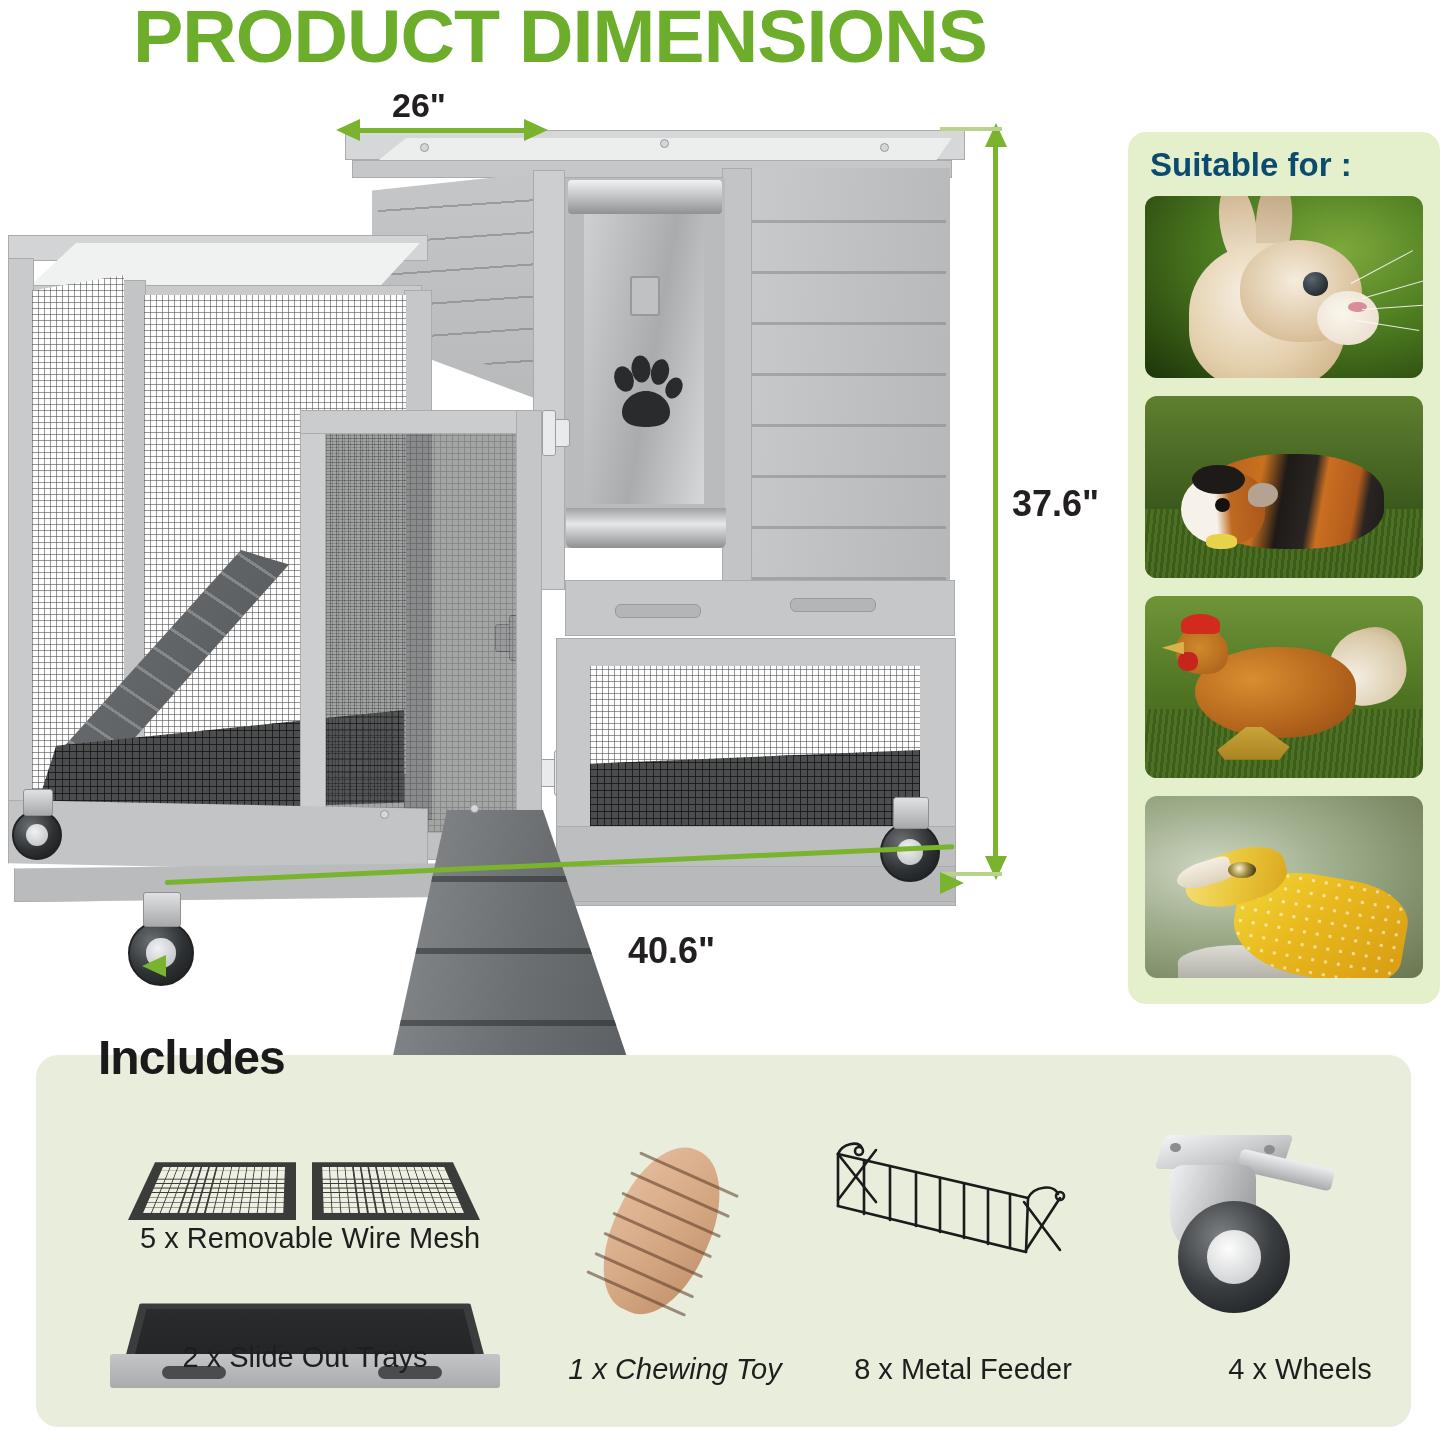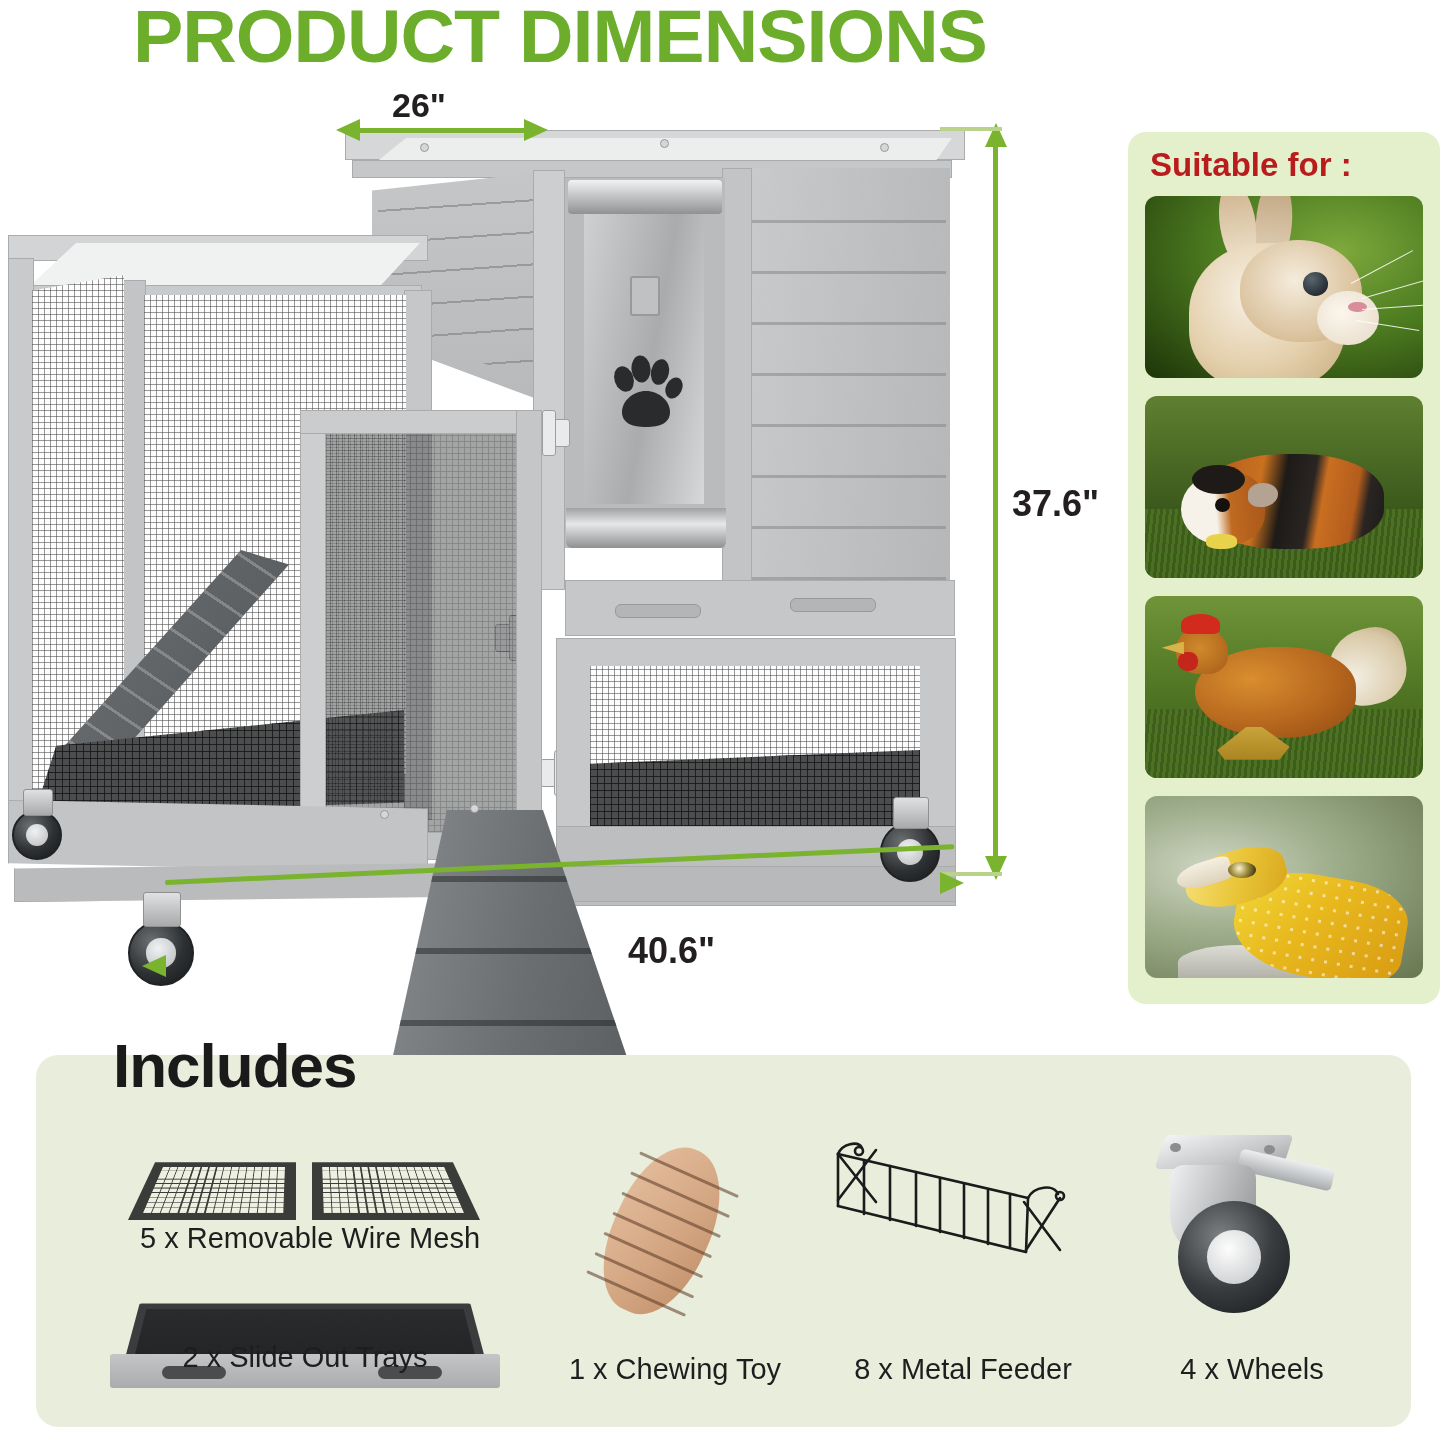"Suitable for :" #suitable .st { color: #b91c1c -> #0c4a6e }
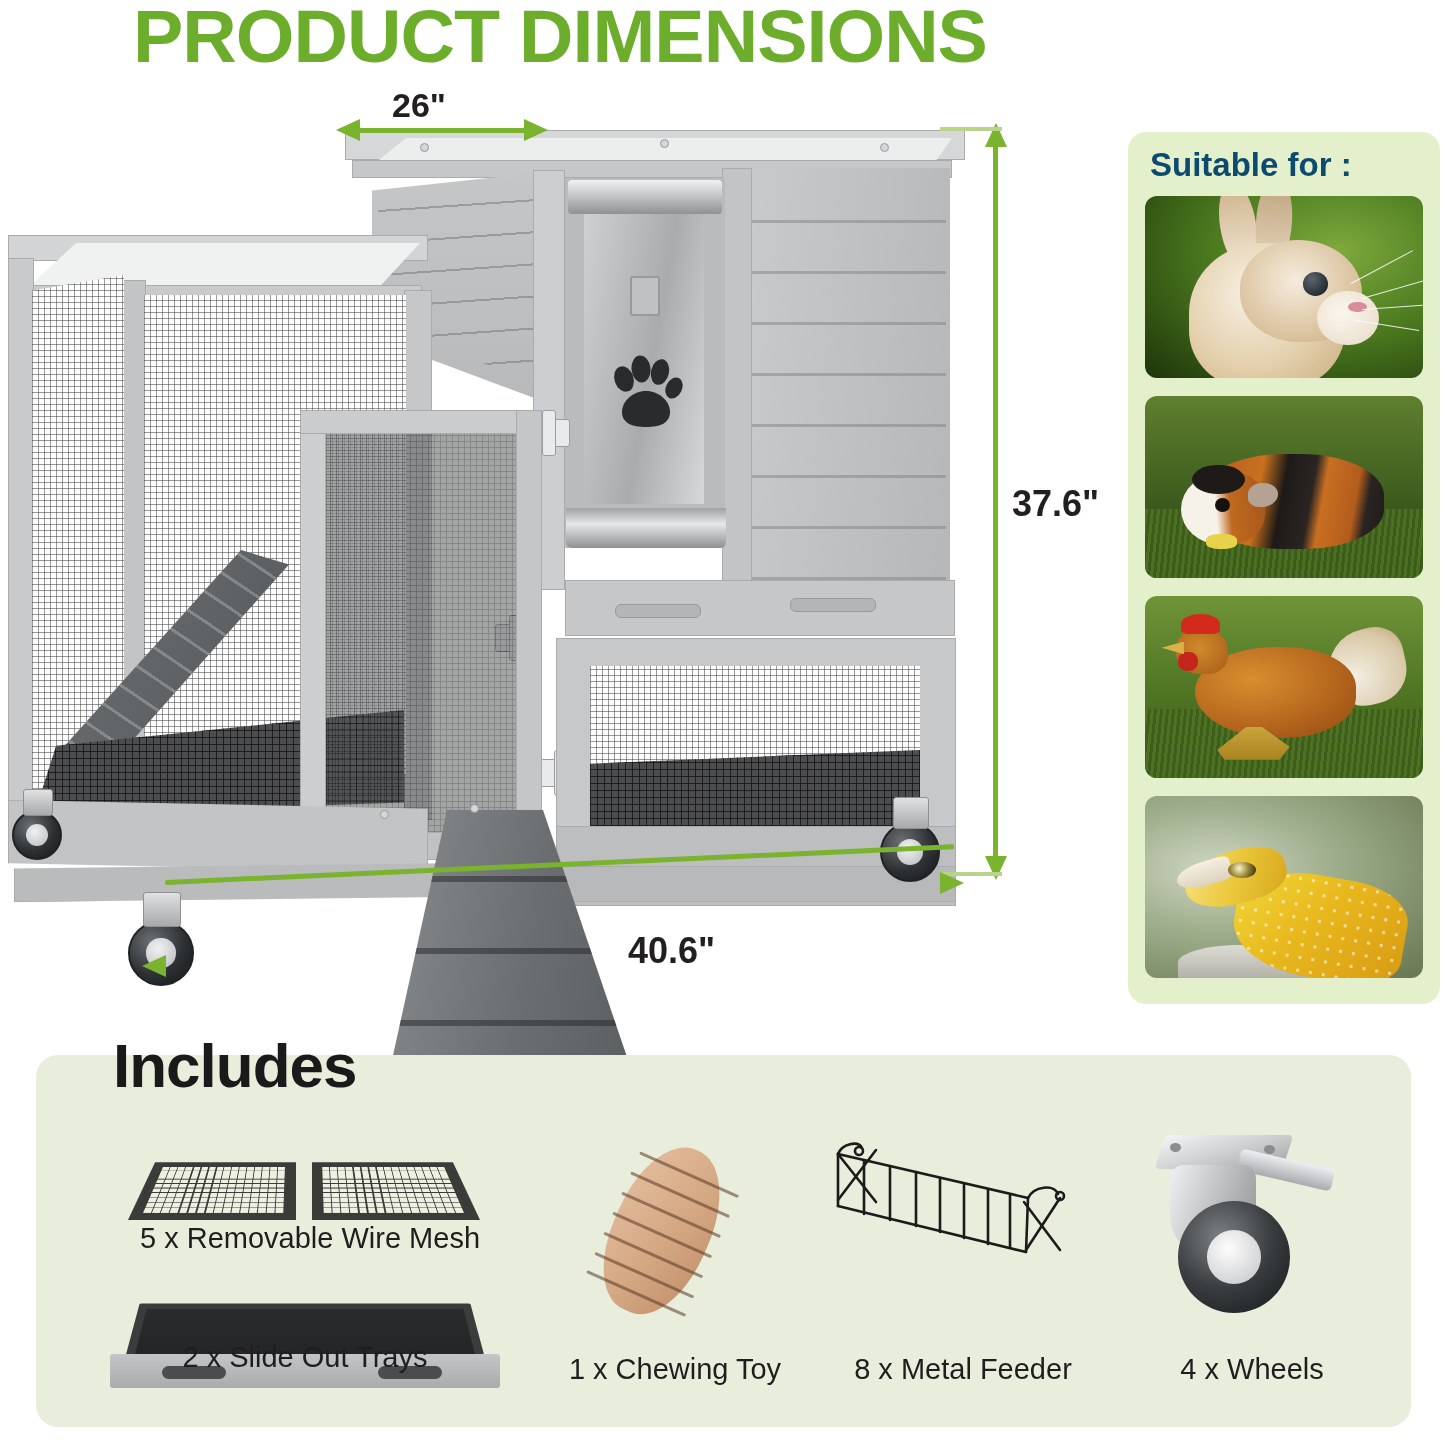"Includes" #inc-title { font-size: 62px -> 48px; margin-left: 15px -> none }
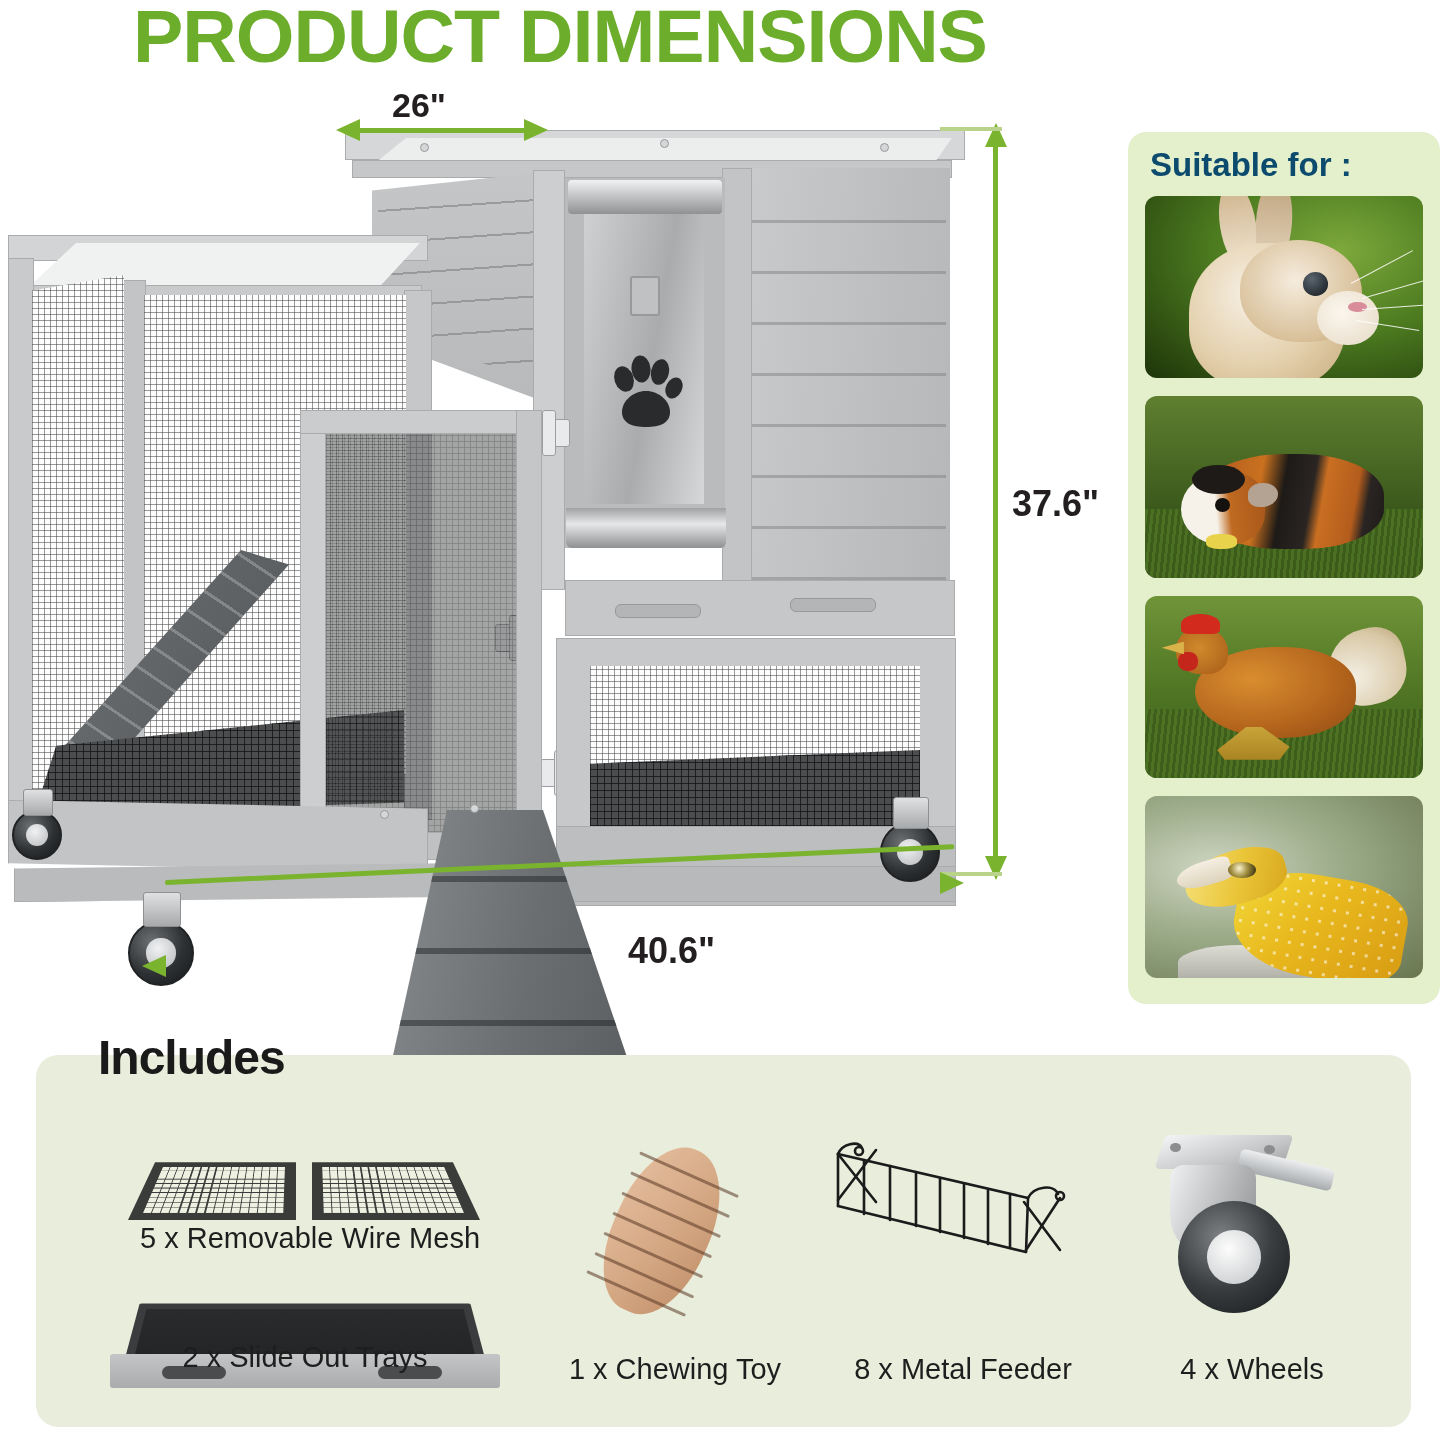"1 x Chewing Toy" div.inc-cap { font-style: none -> italic }
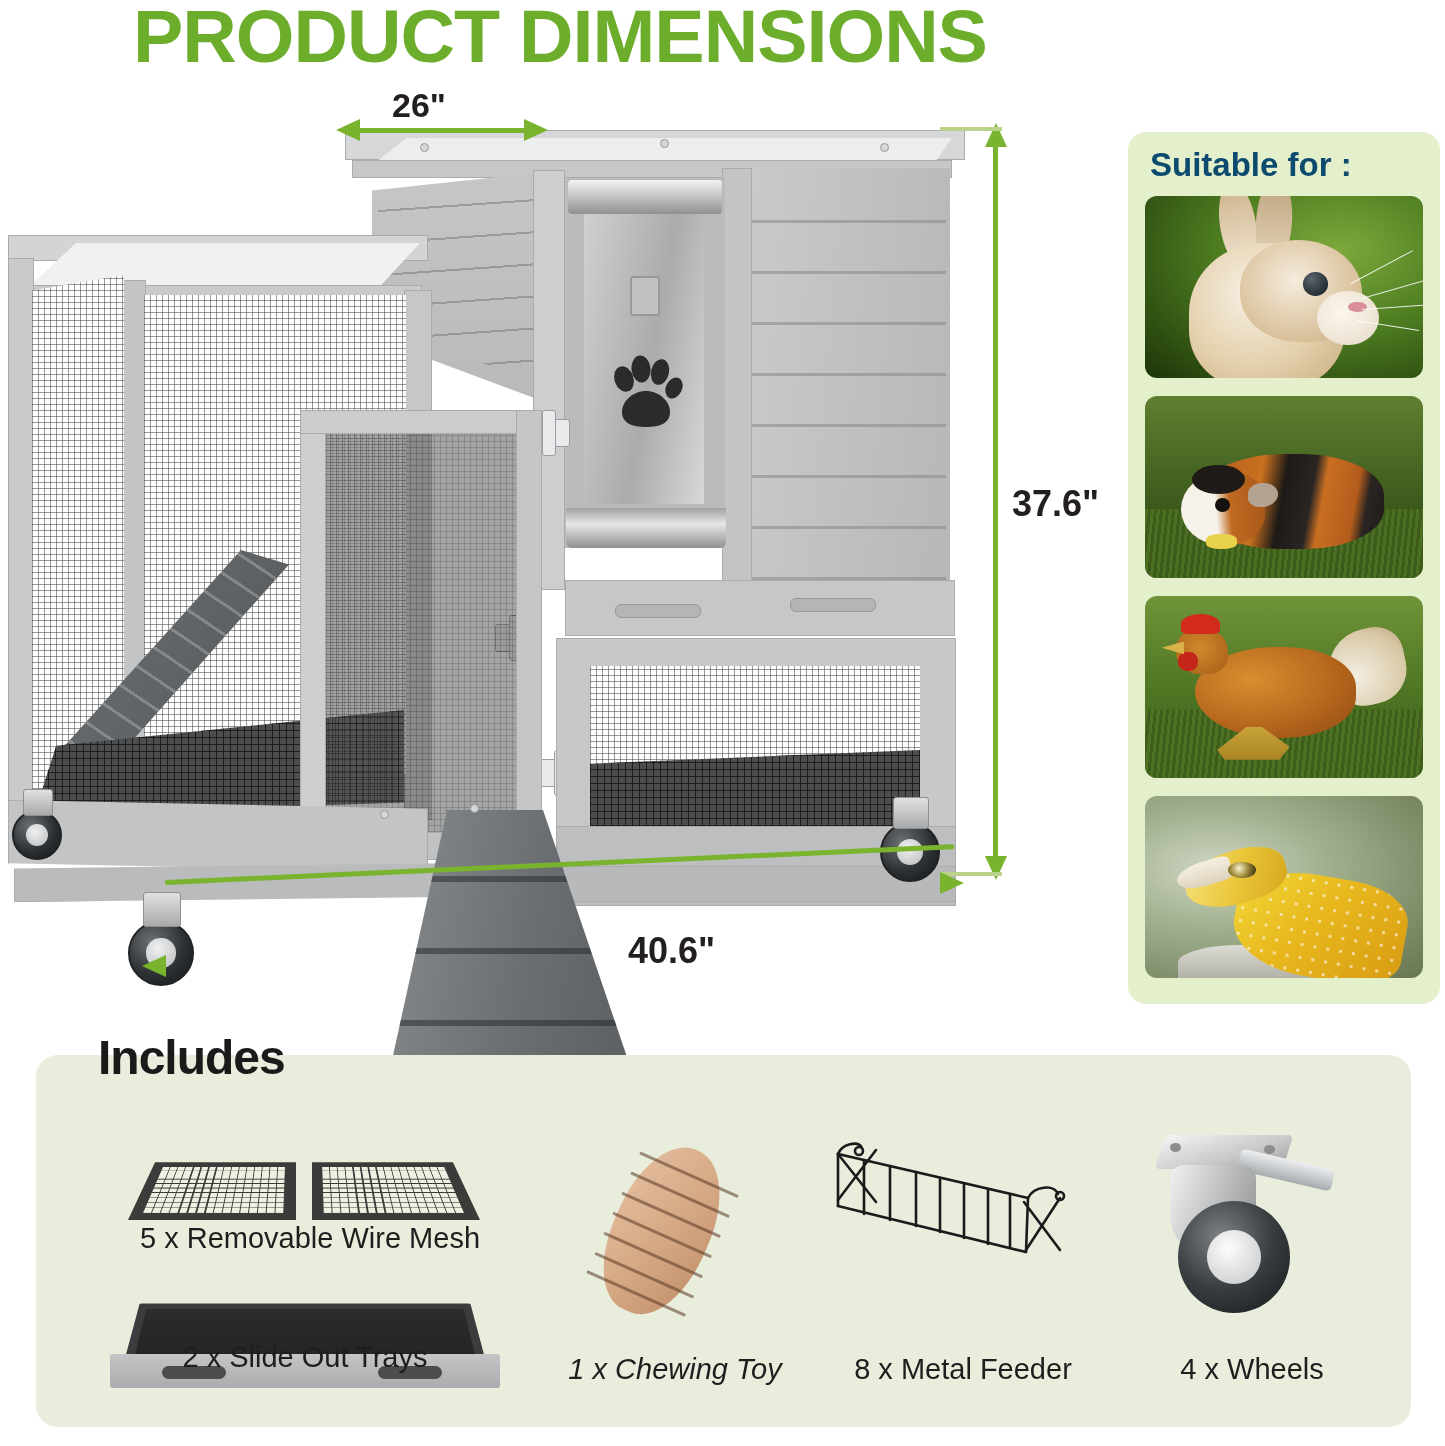"4 x Wheels" div.inc-cap { left: 1152px -> 1200px }
